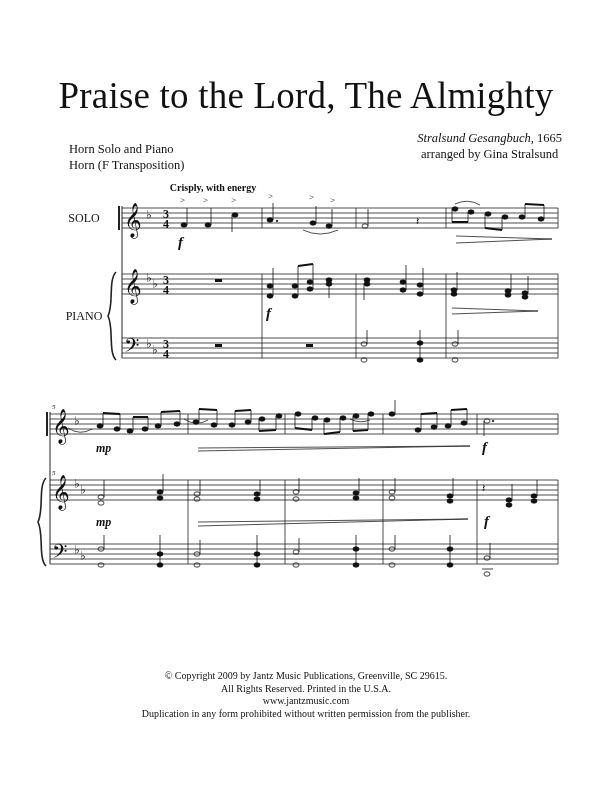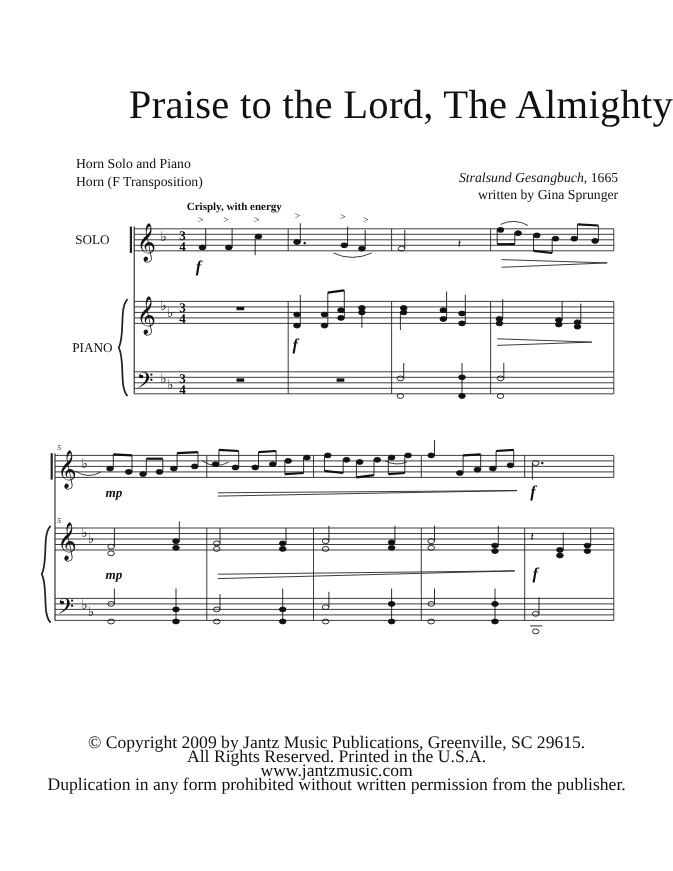"Praise to the Lord, The" .title { text-align: right -> center }
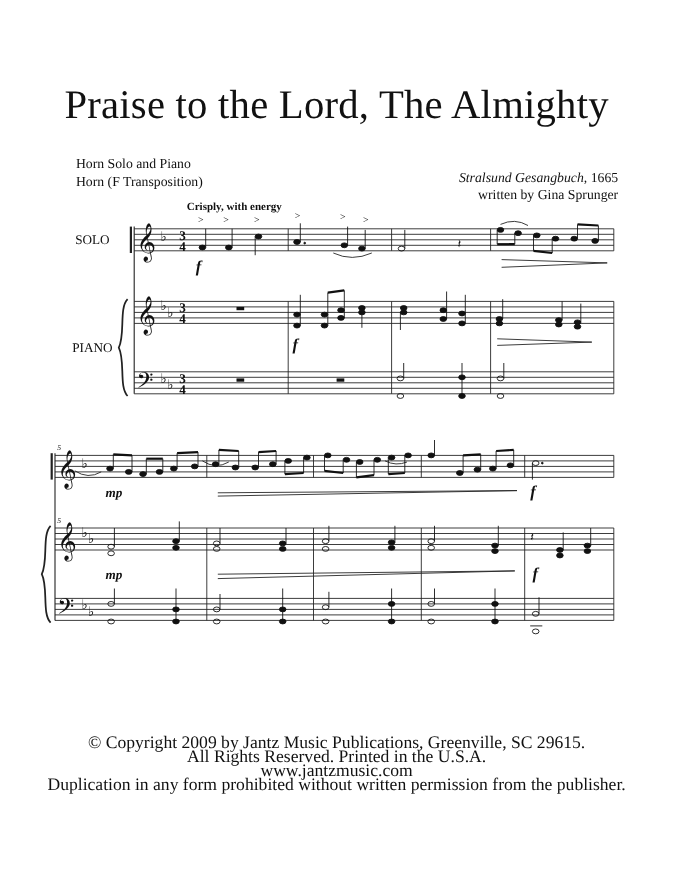"Stralsund Gesangbuch, 1665" .hdr.right { text-align: right -> center; top: 153px -> 130px }
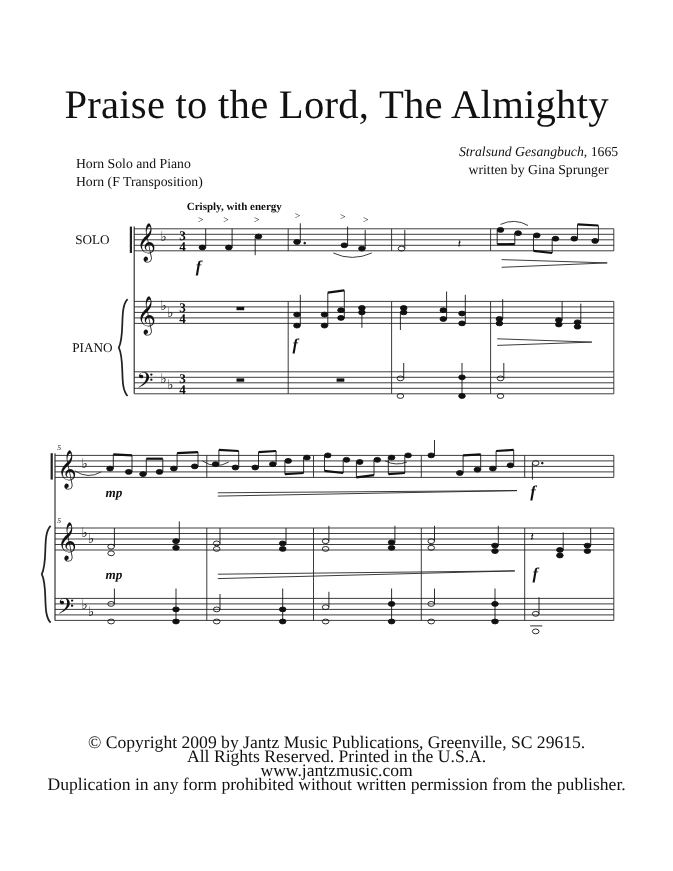"written by Gina Sprunger" div { text: written by Gina Sprunger -> arranged by Gina Stralsund }
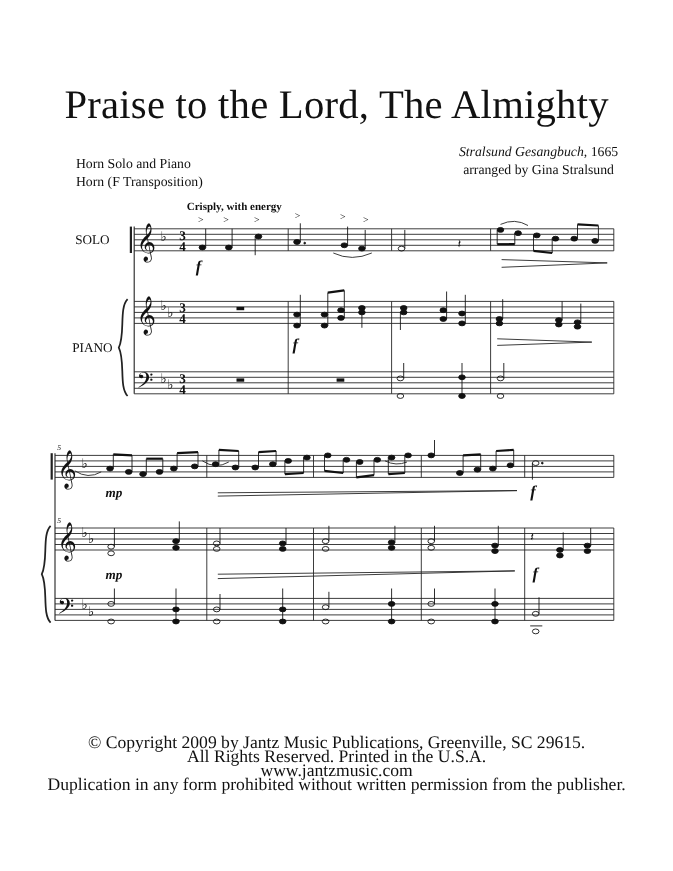"© Copyright 2009 by Jantz" .footer { font-size: 16px -> 10px }
